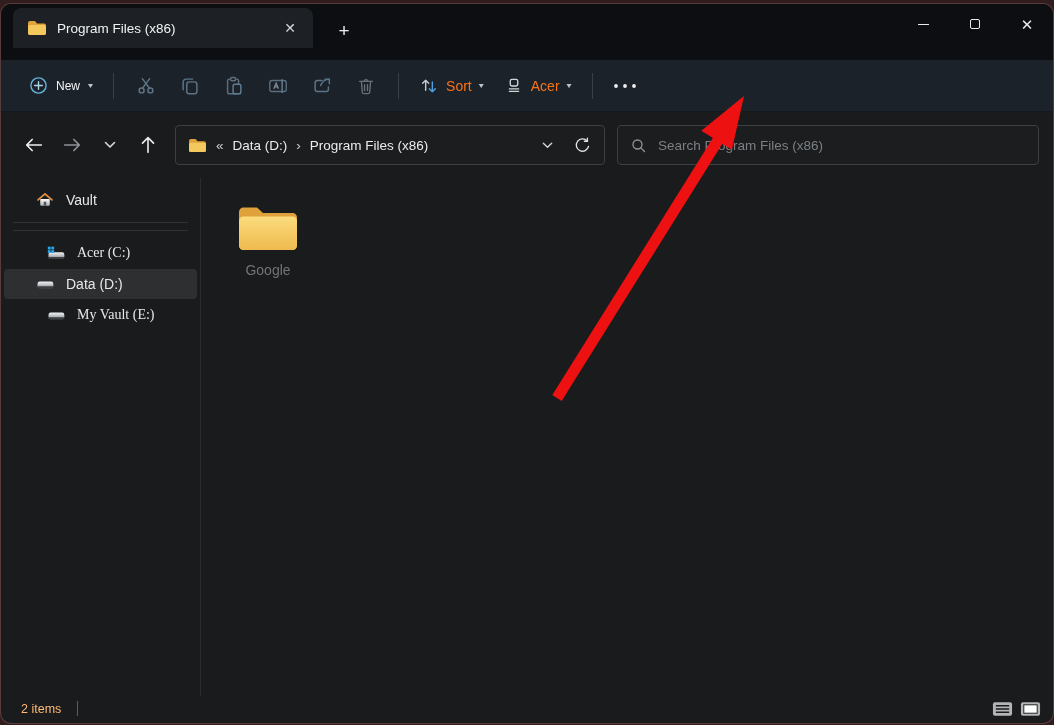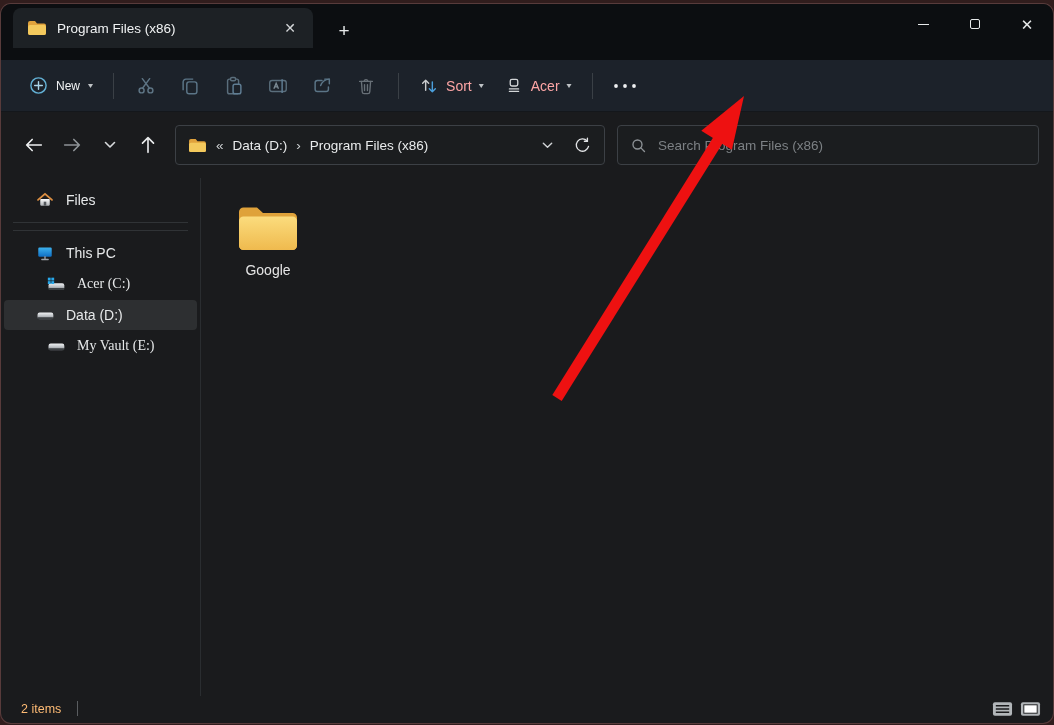"Sort" .tb-label { color: #fca5a5 -> #f97316 }
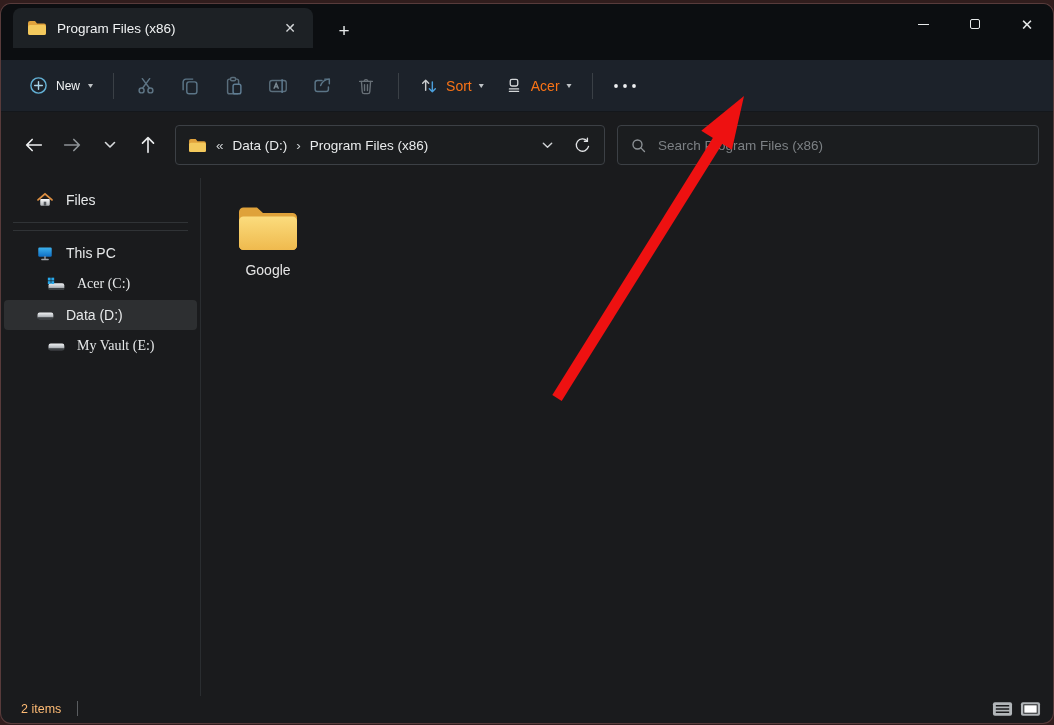"Files" span.side-label { text: Files -> Vault }
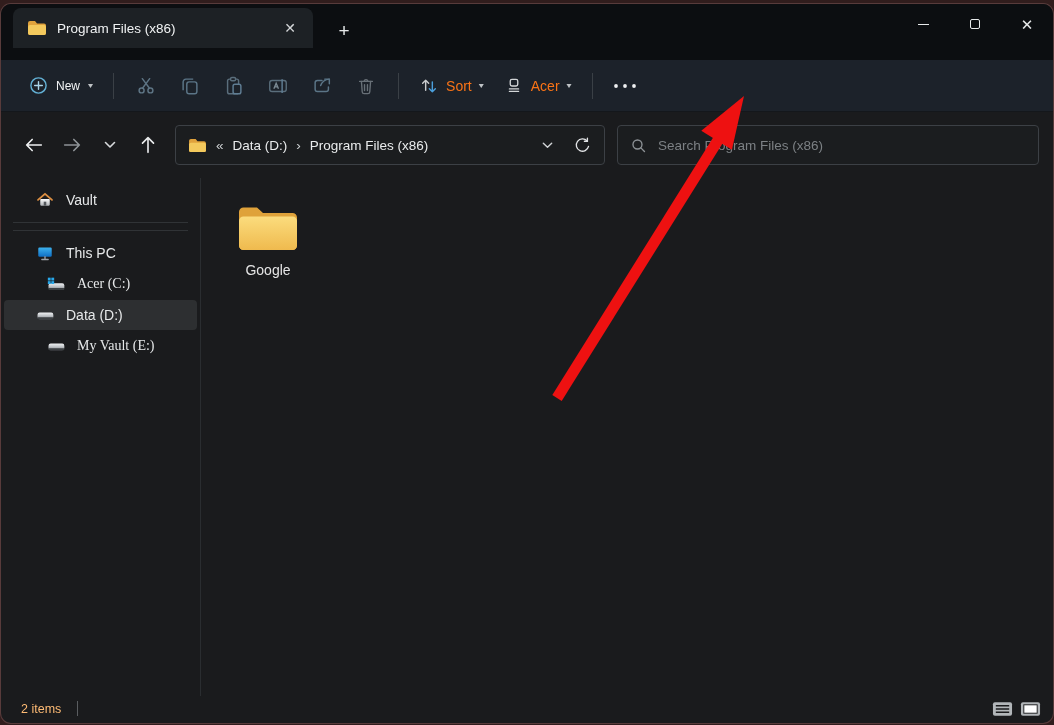"This PC" div.side-item { html: <div> <svg> <defs> <linearGradient> <stop></stop> <stop></stop> </linearGradient> </defs> <rect></rect> <path></path> </svg> <span>This PC</span> </div> -> none }
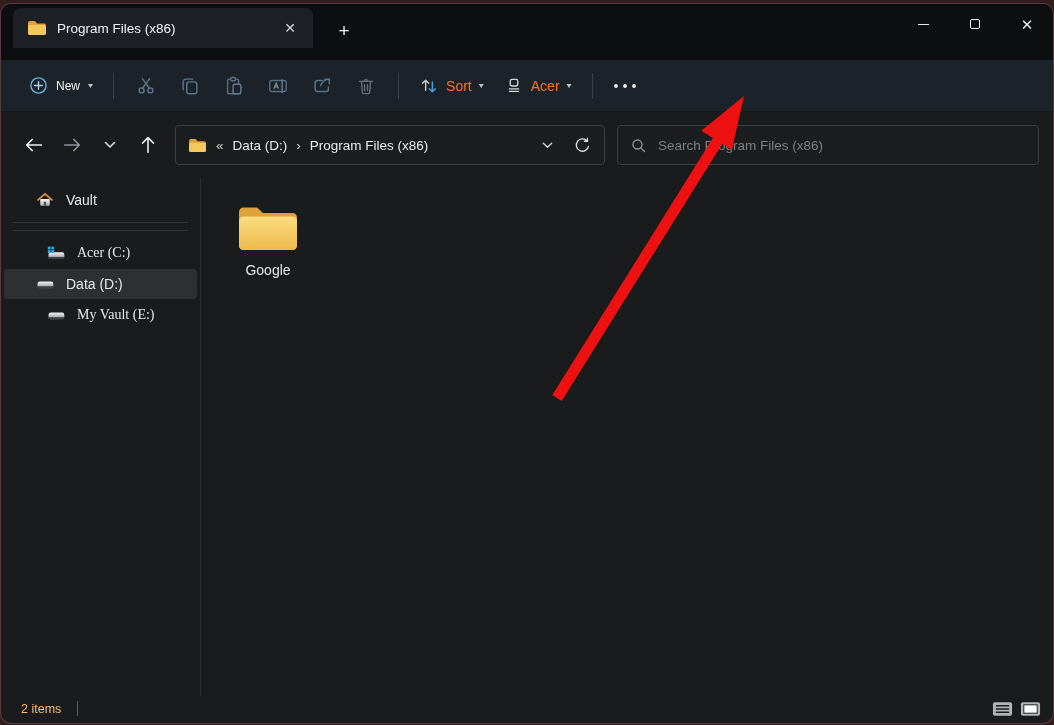"Google" .tile-label { color: #e5e5e5 -> #737373 }
